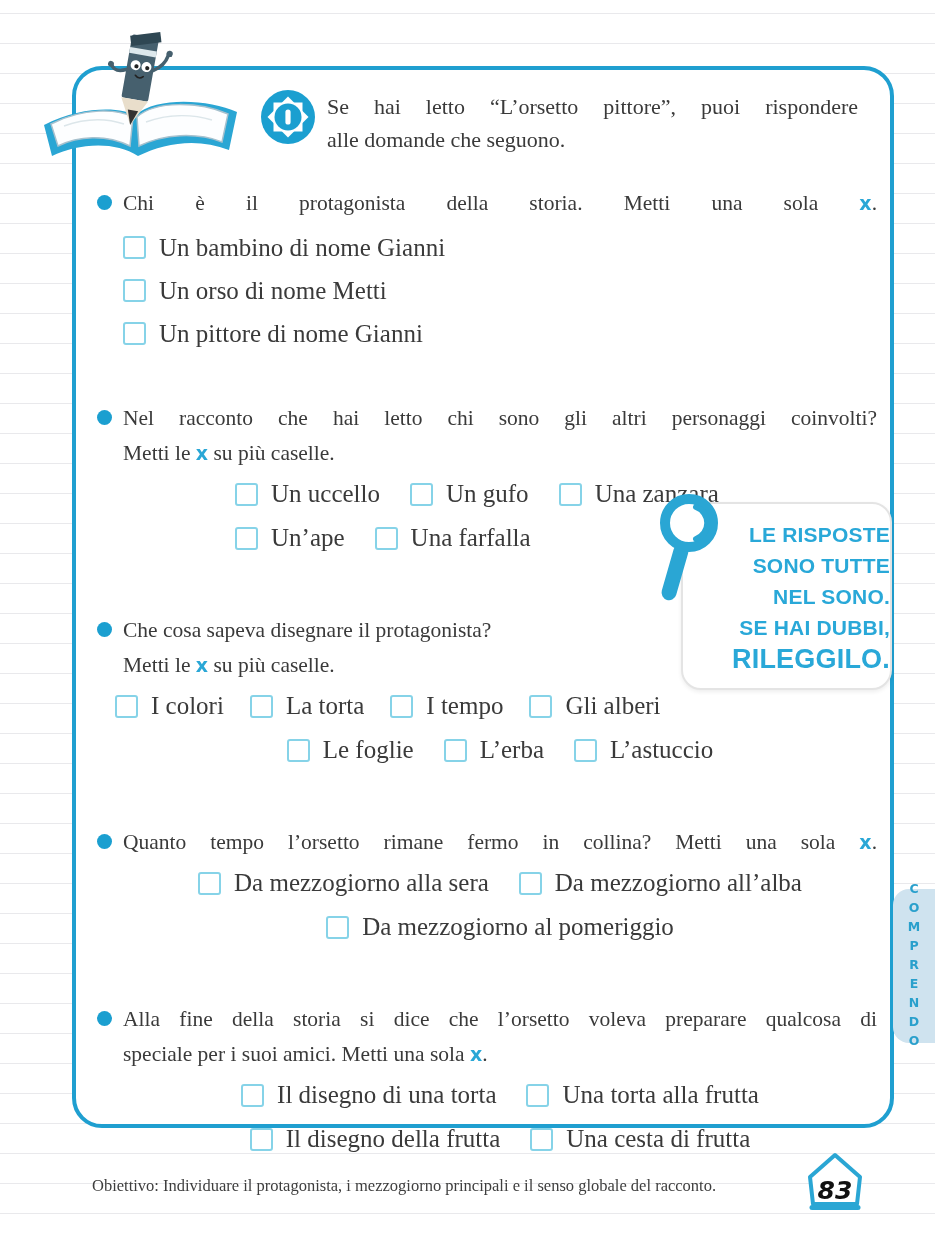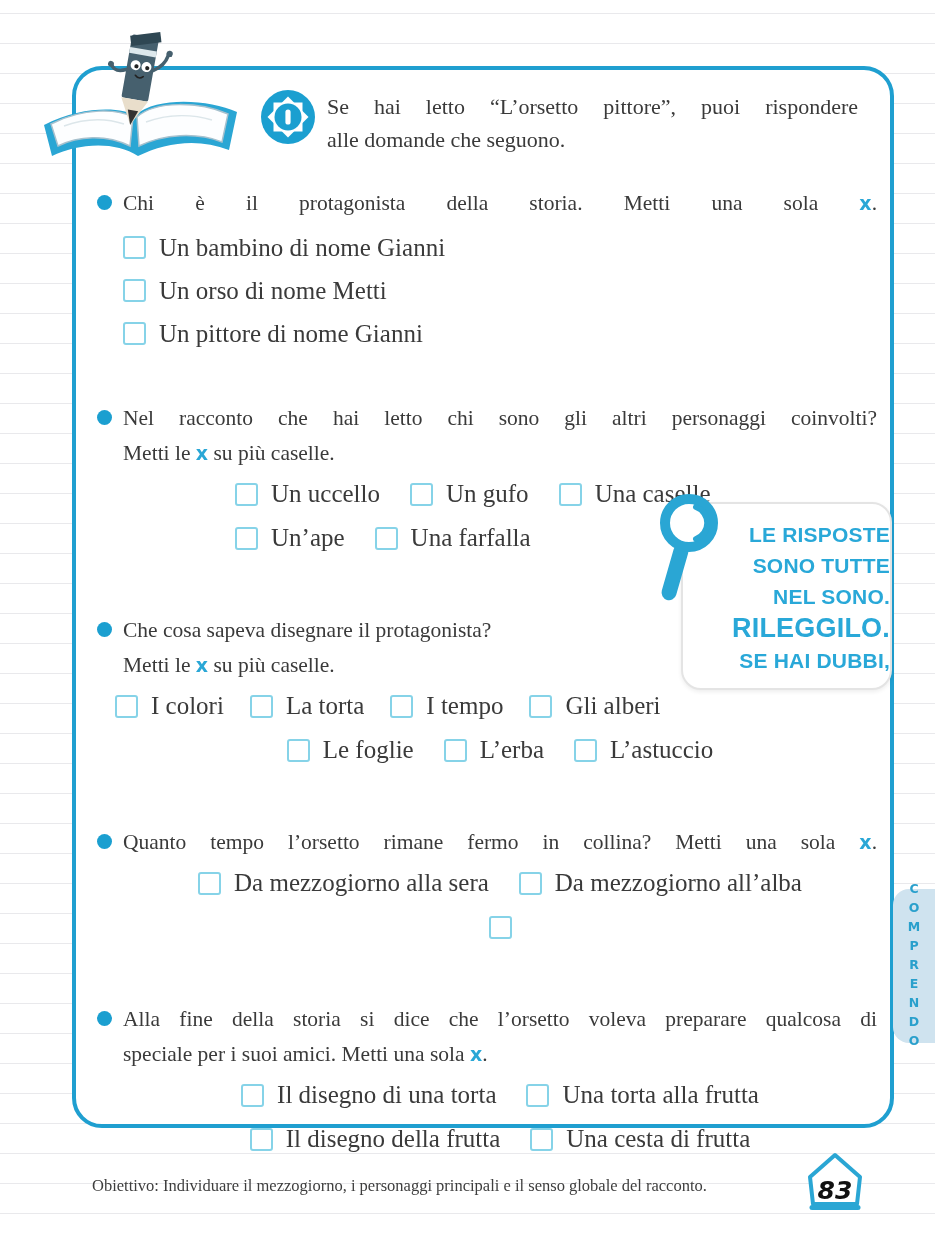"Una caselle" span { text: caselle -> zanzara }
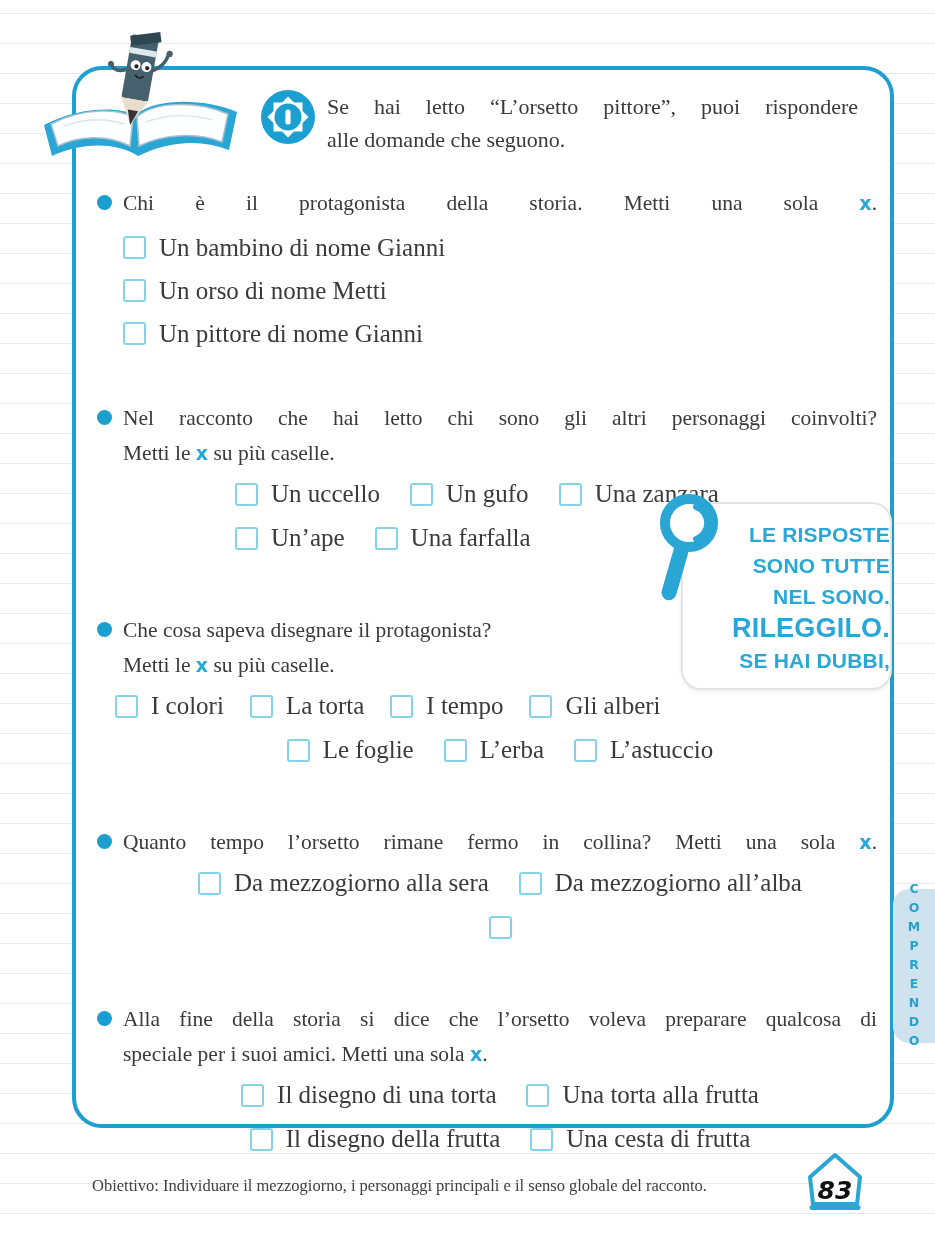"RILEGGILO." div.c-line { order: before "SE HAI DUBBI," -> after "SE HAI DUBBI," }
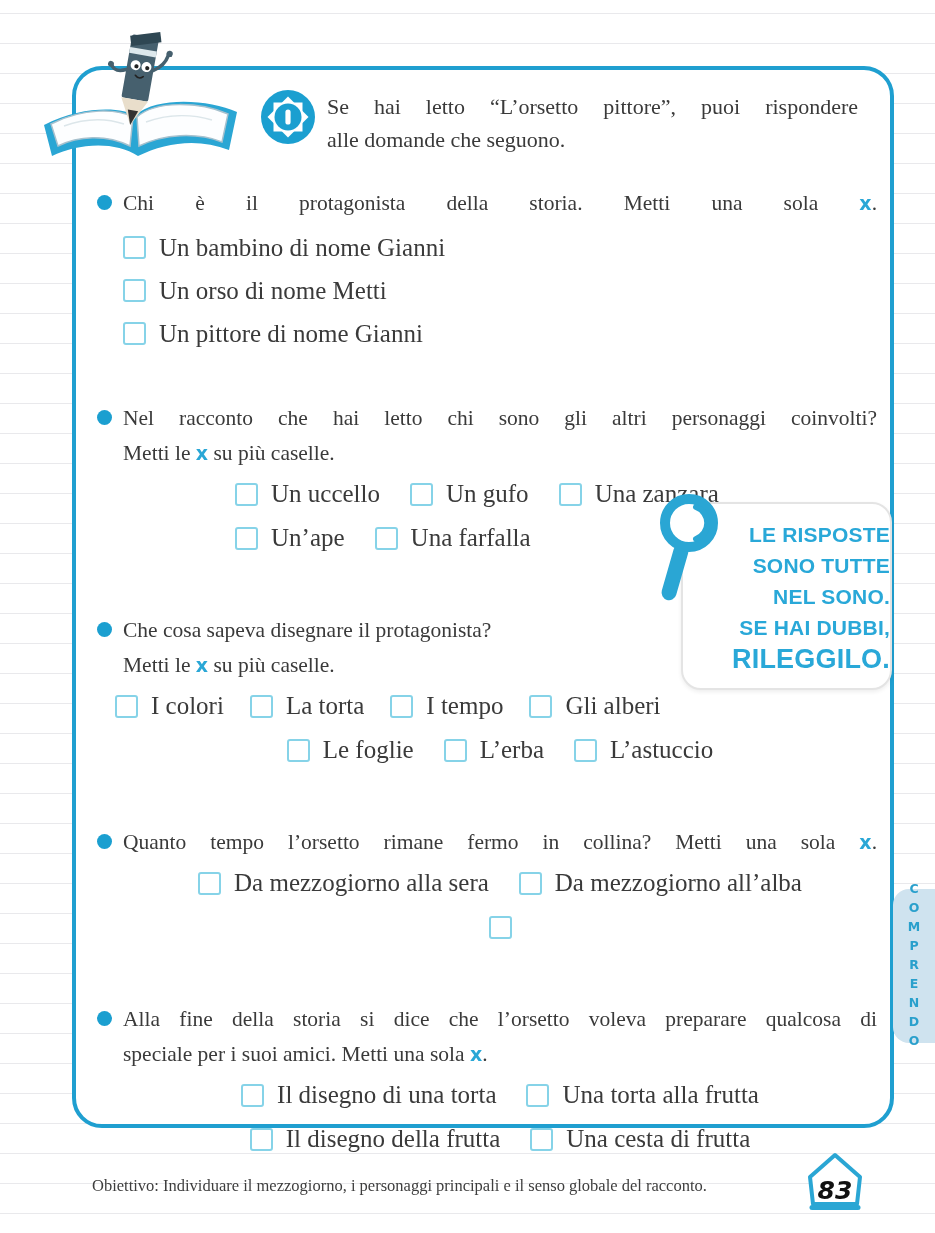"Da mezzogiorno al pomeriggio" span { html: none -> <span>Da mezzogiorno al pomeriggio</span> }
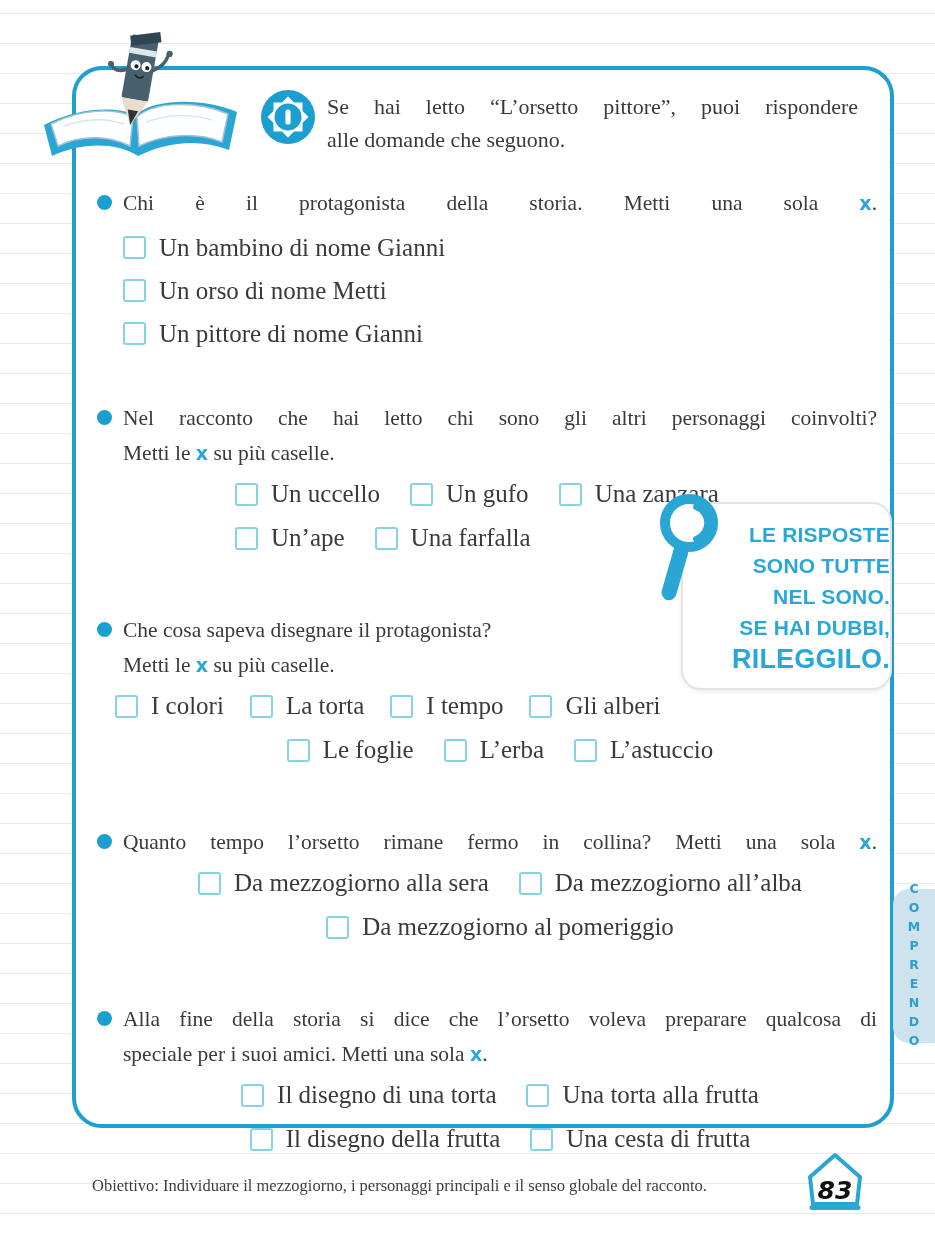"Obiettivo: Individuare il mezzogiorno, i" div.footer-obj { text: mezzogiorno, i personaggi -> protagonista, i mezzogiorno }
